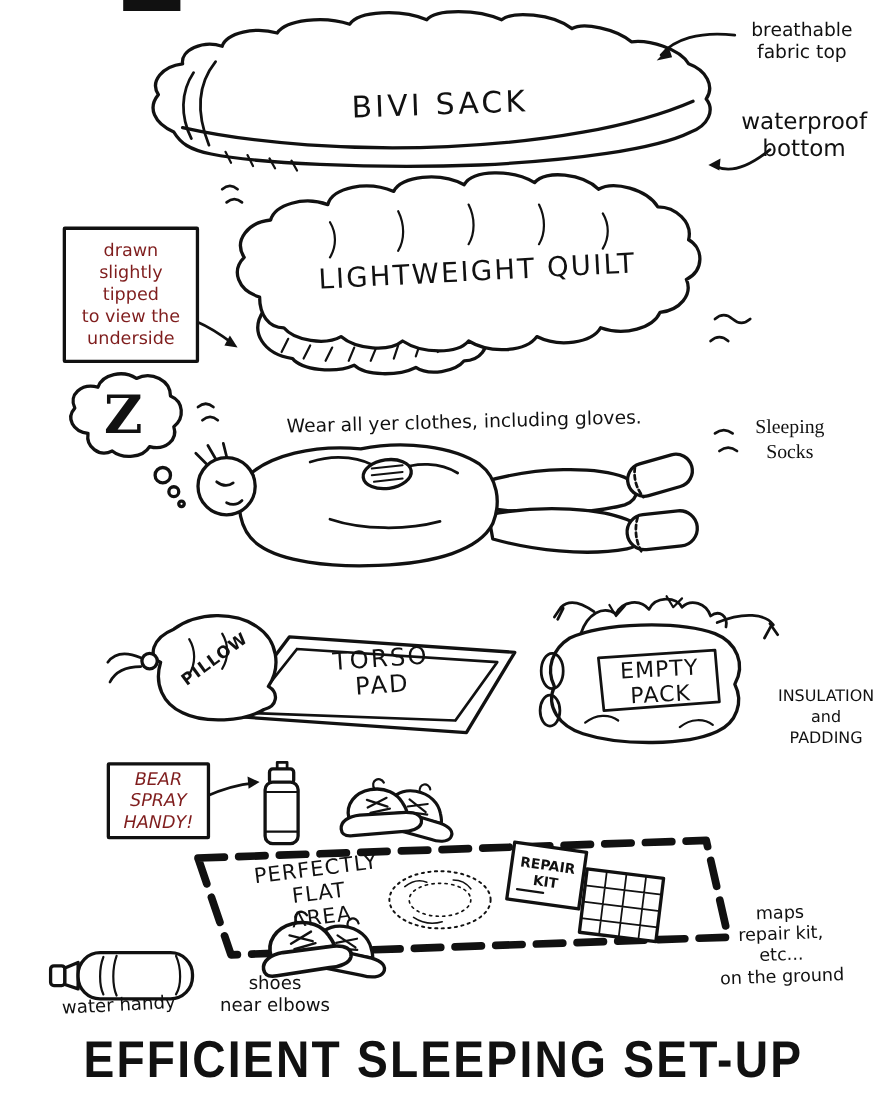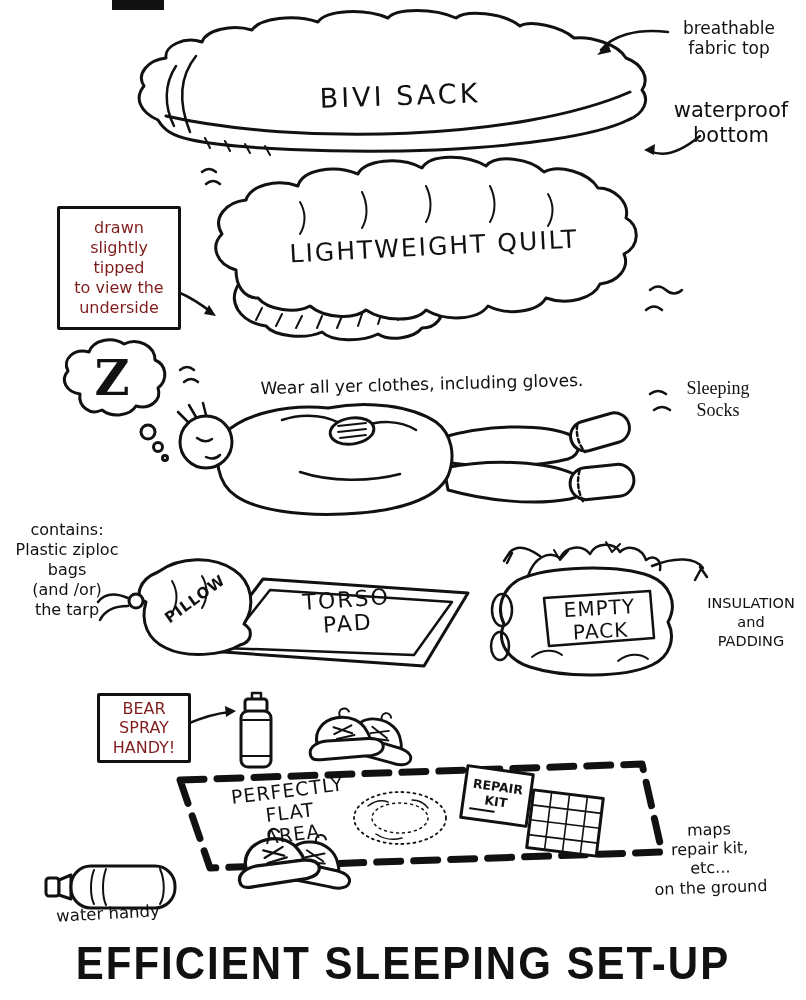"contains:" div.lbl { html: <div>contains: Plastic ziploc bags (and /or) the tarp</div> -> none }
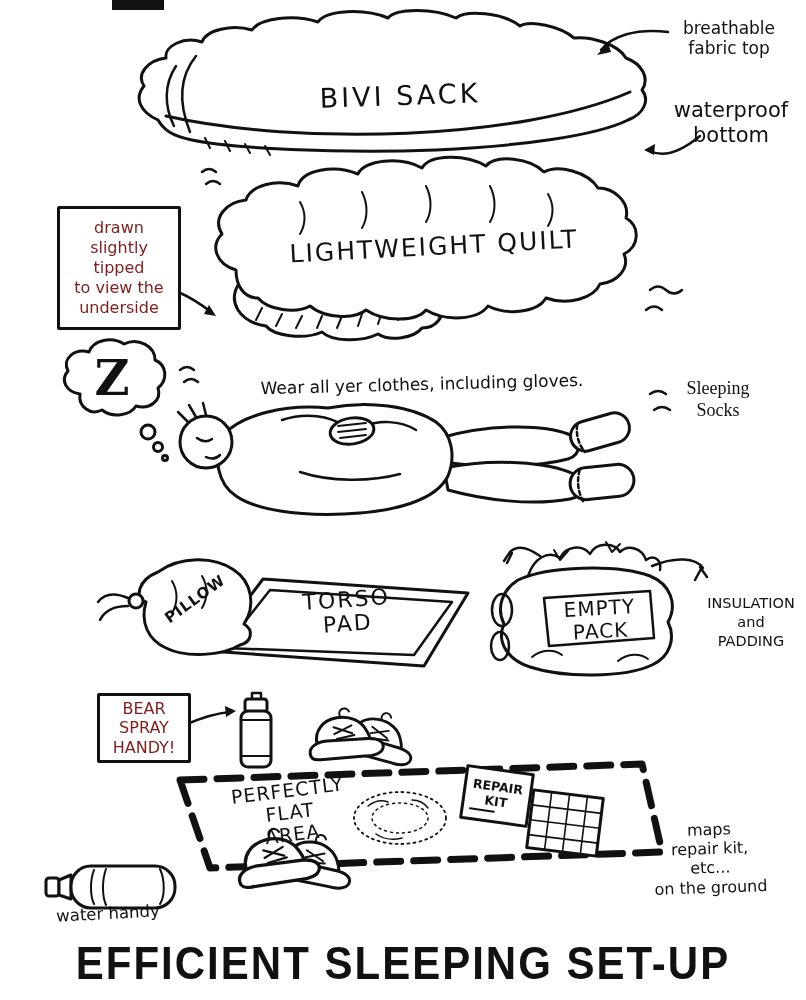"INSULATION" div.lbl { top: 594px -> 624px }
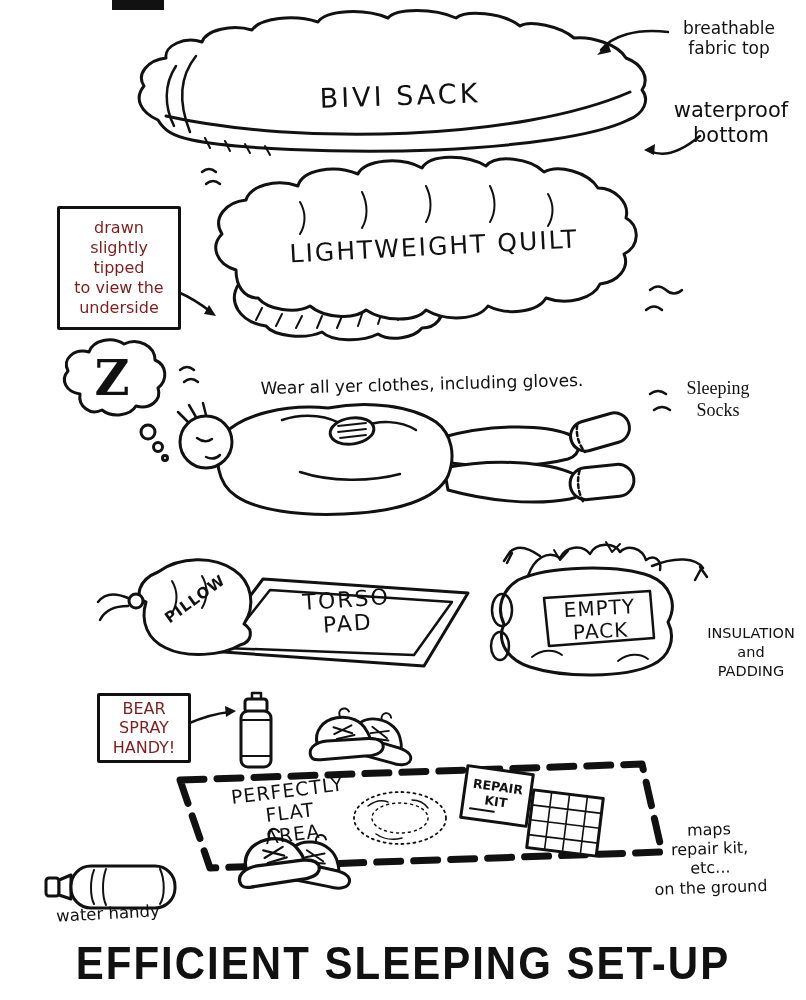"BEAR" div.notebox { font-style: none -> italic }
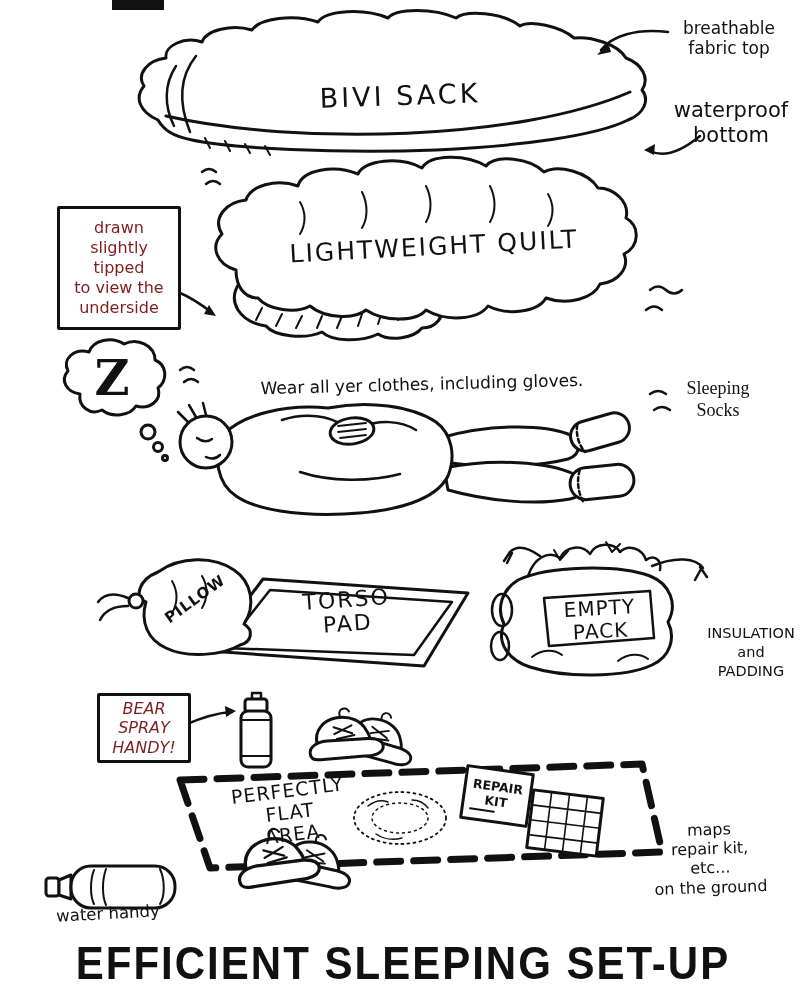"shoes" div.lbl { html: none -> <div>shoes near elbows</div> }
